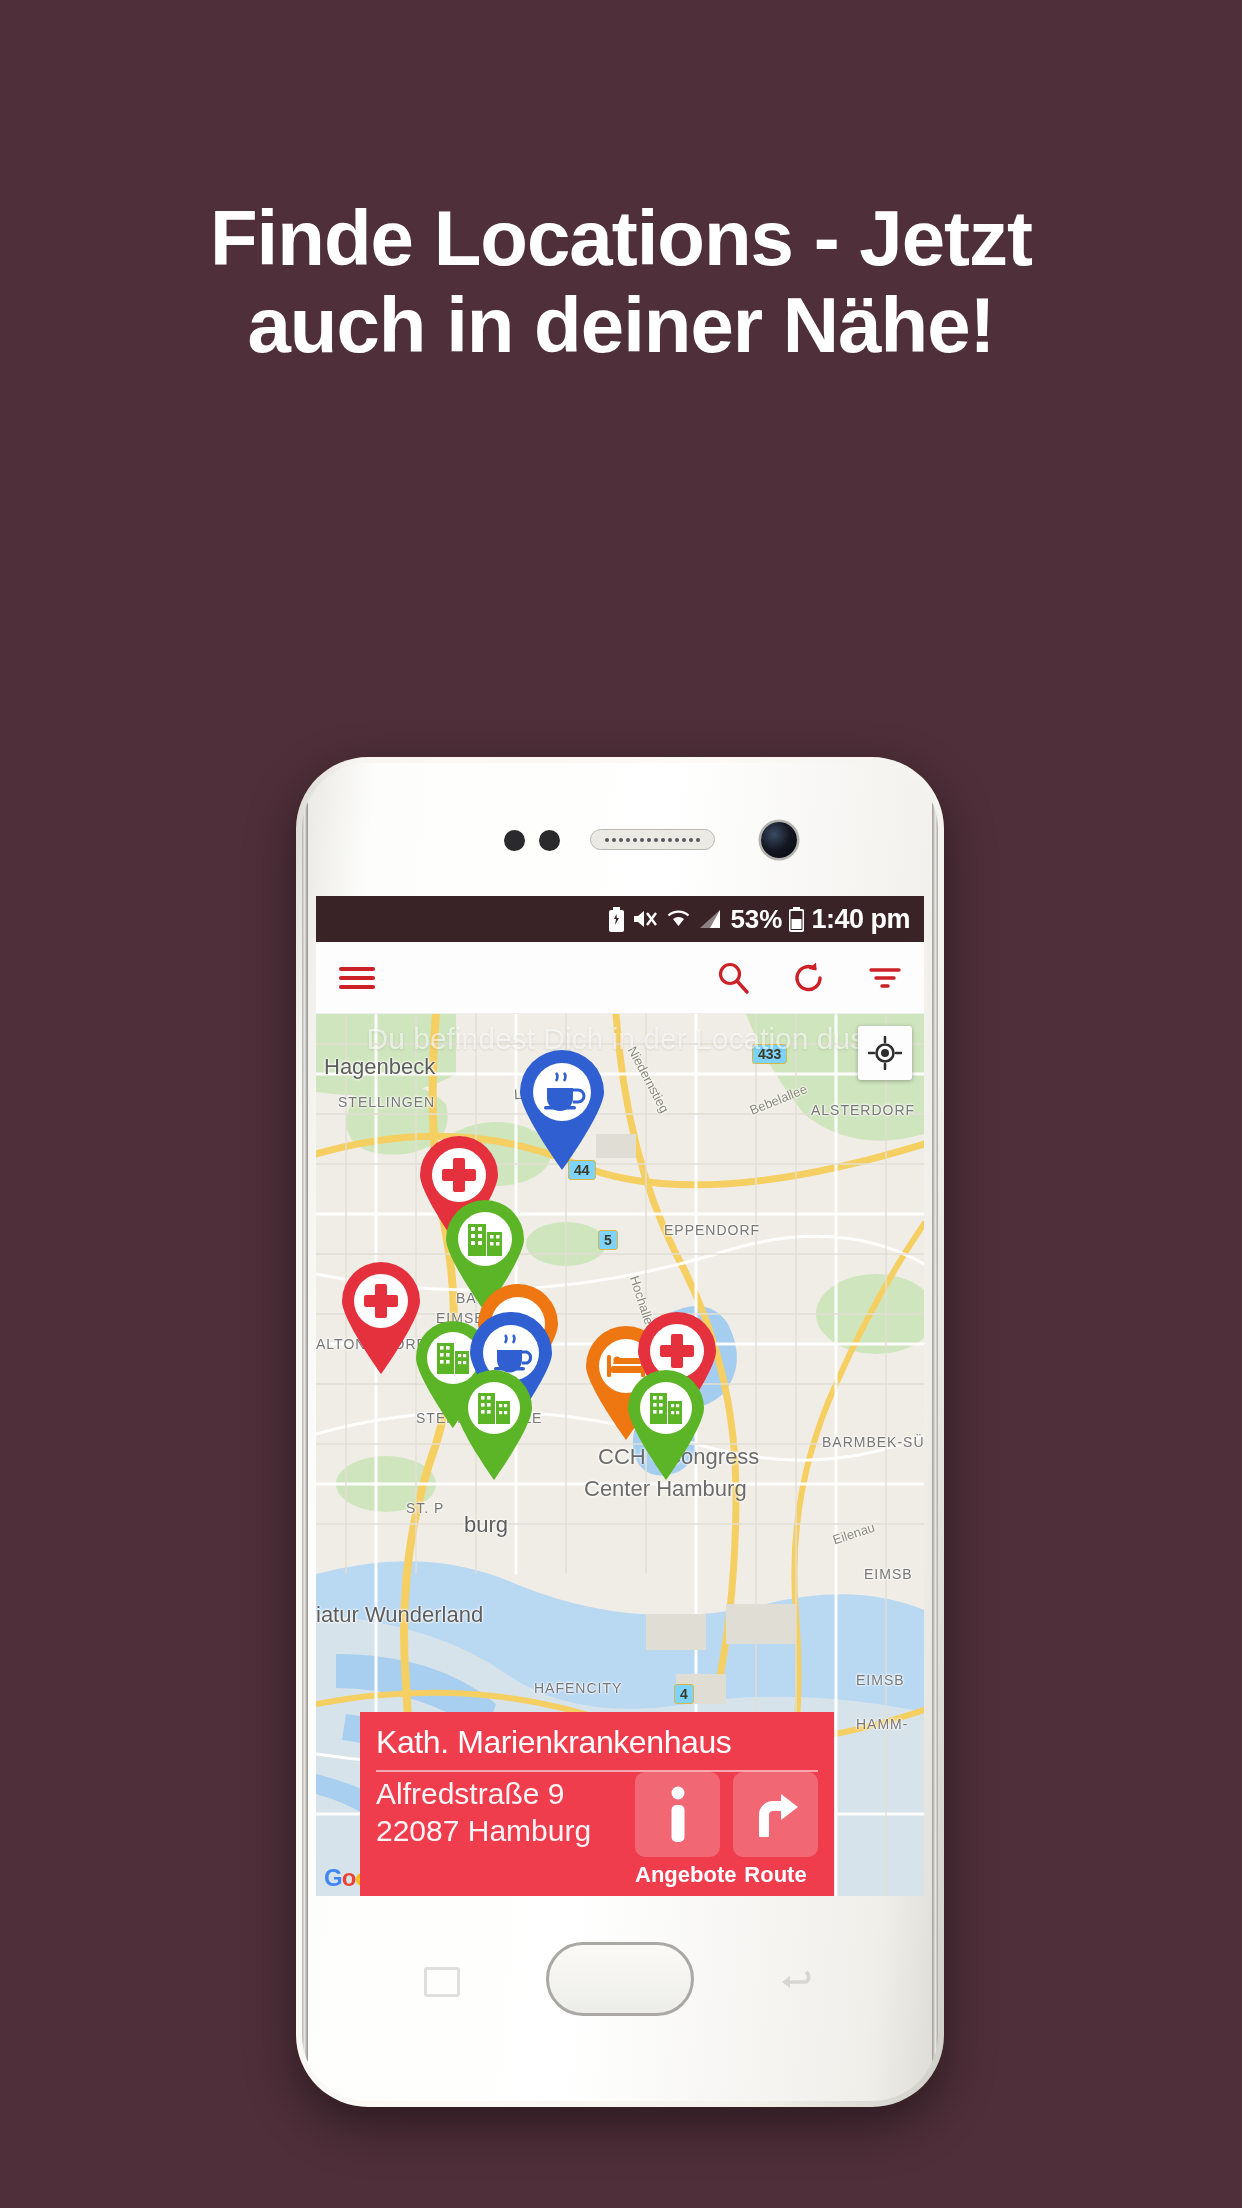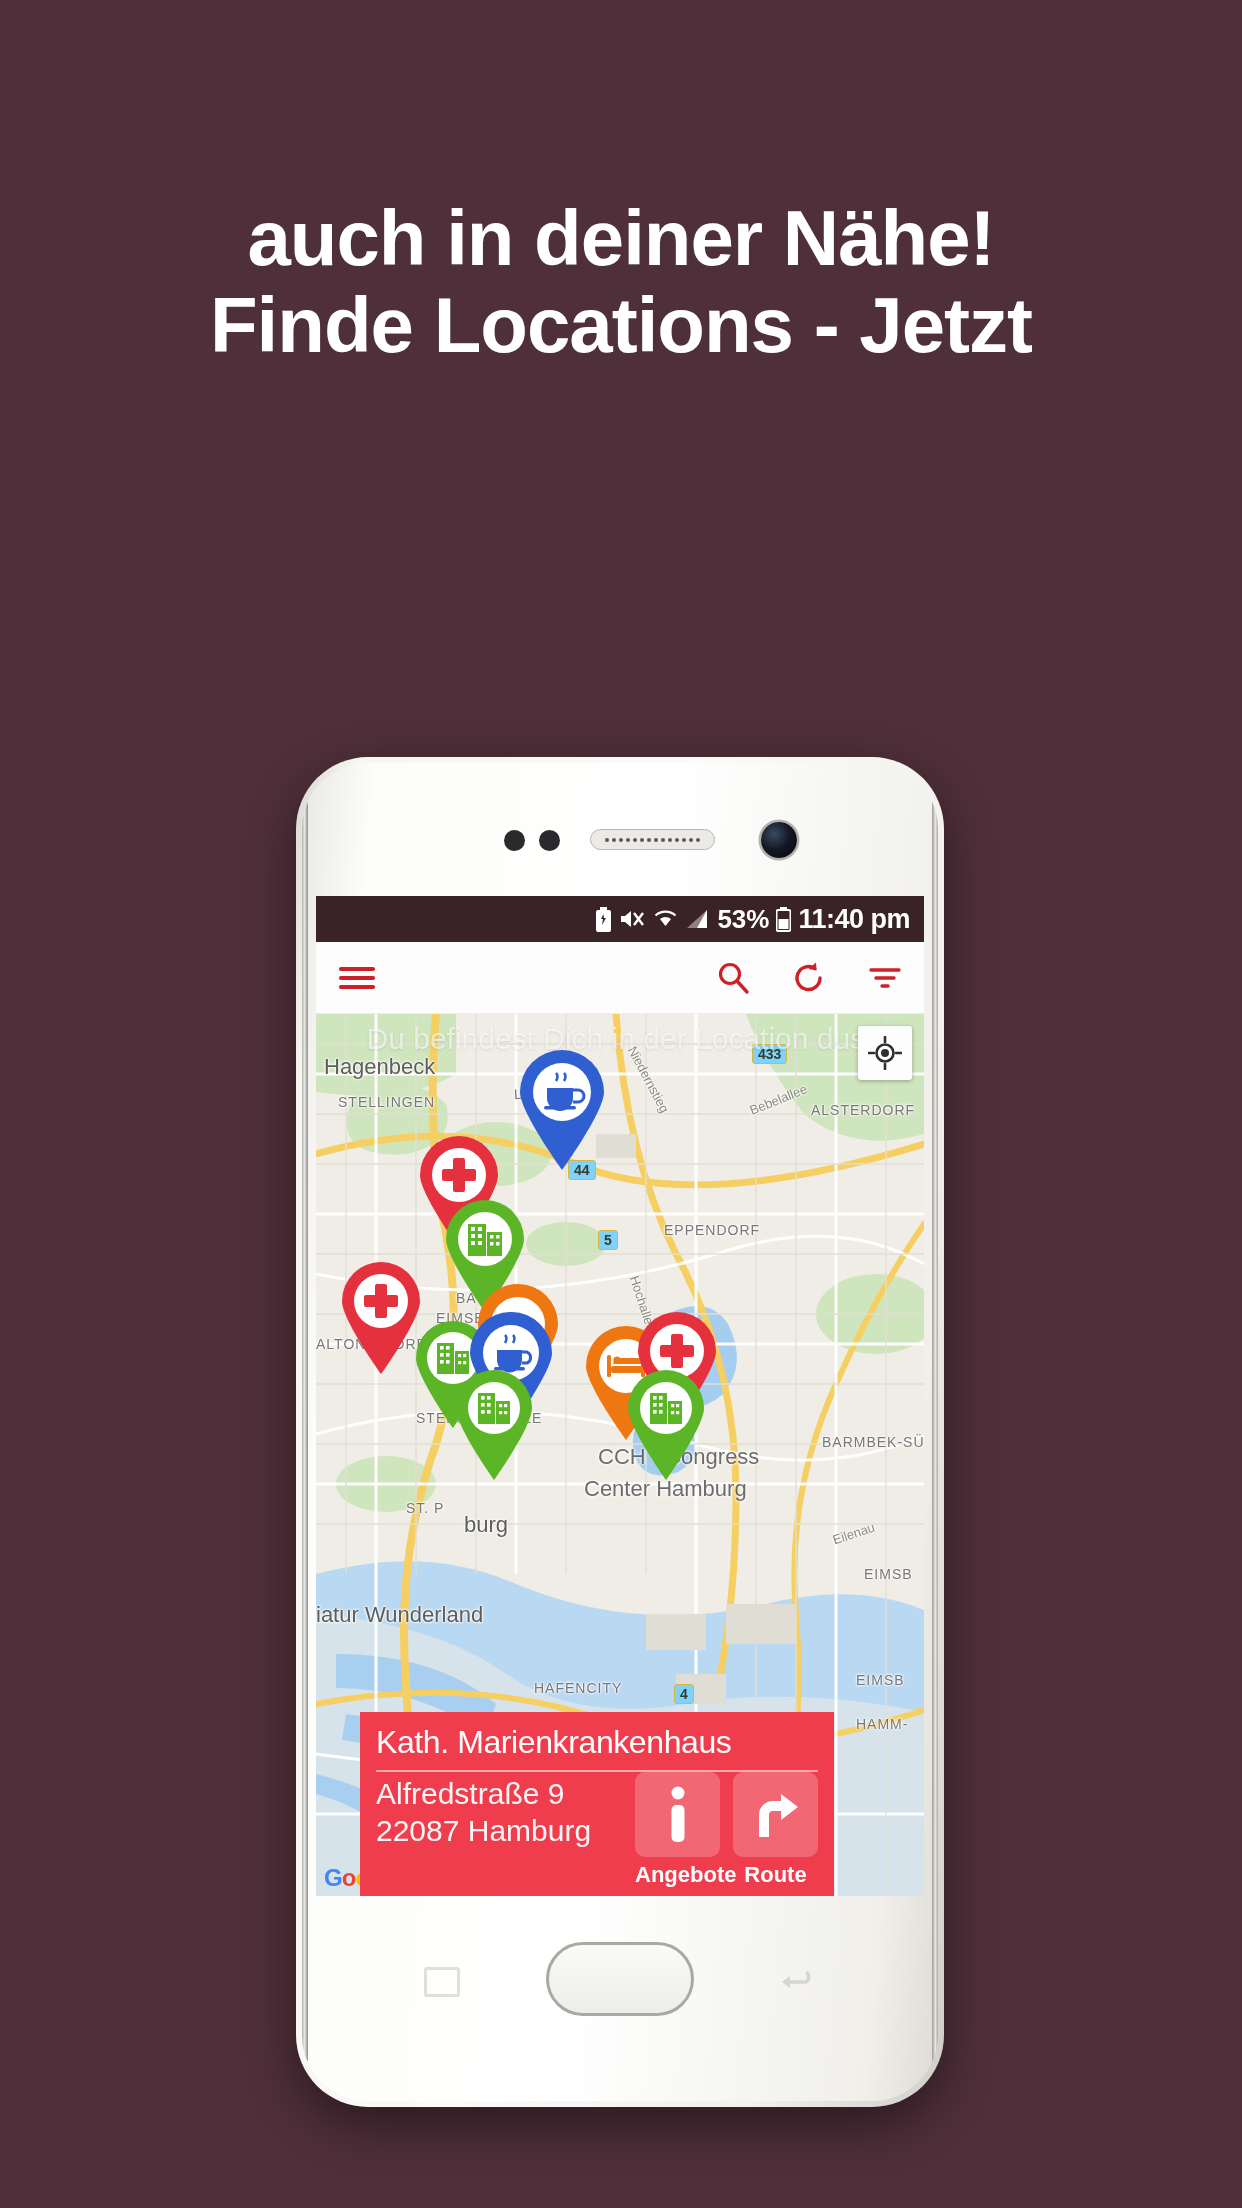"auch in deiner Nähe!" span.ln { order: before "Finde Locations - Jetzt" -> after "Finde Locations - Jetzt" }
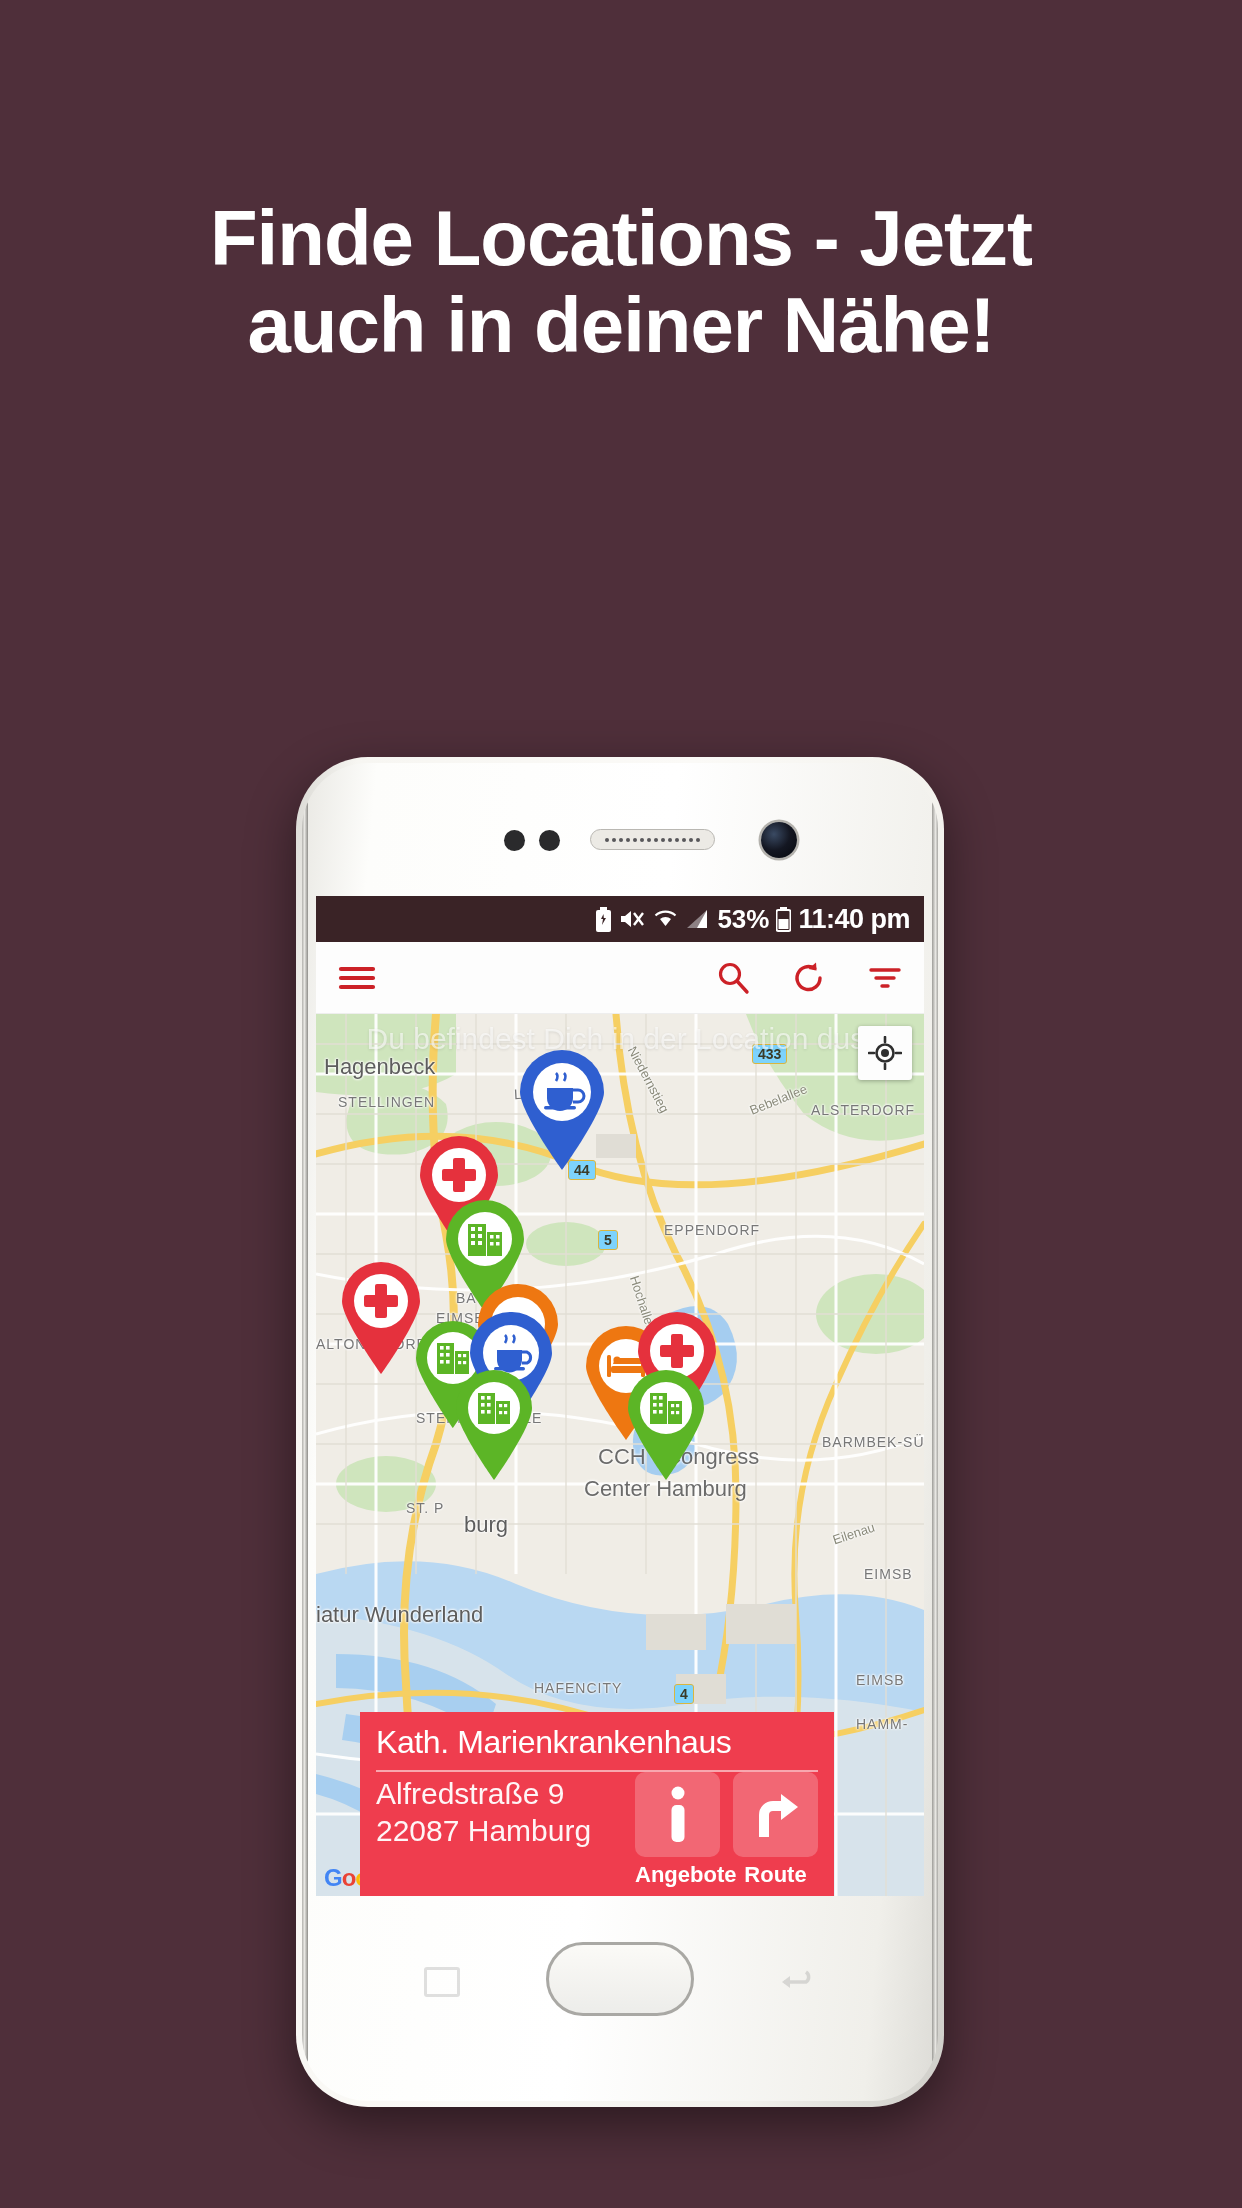"11:40 pm" span.sb-time { text: 11:40 -> 1:40 }
